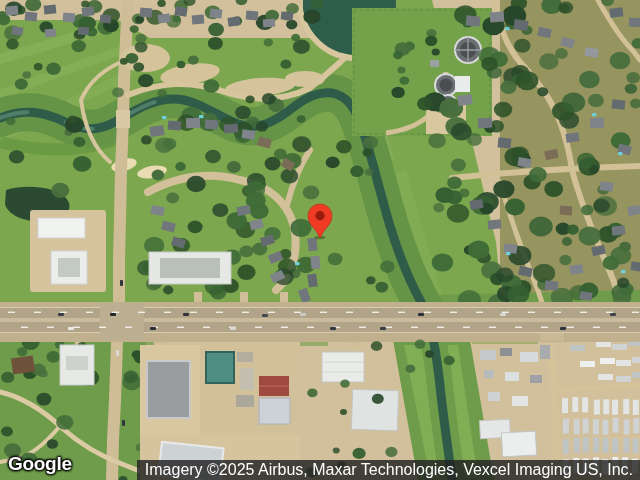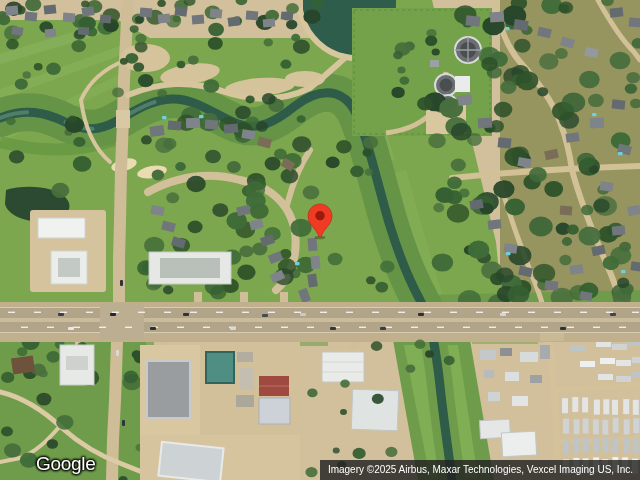"Google" #google-logo { font-weight: normal -> bold; margin-left: 28px -> none }
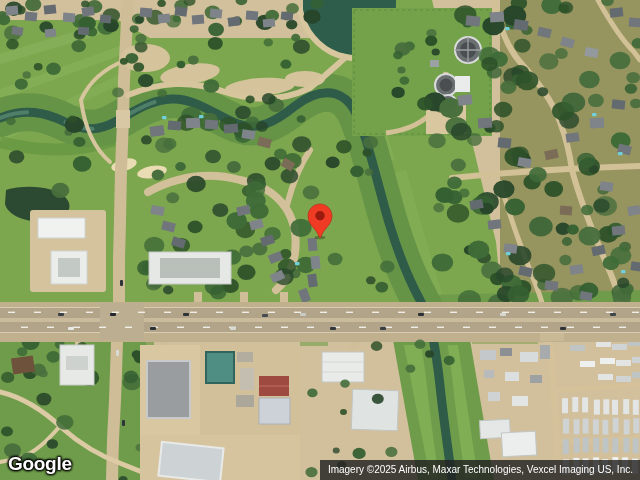"Imagery ©2025 Airbus, Maxar" #attribution { font-size: 10px -> 16px }
